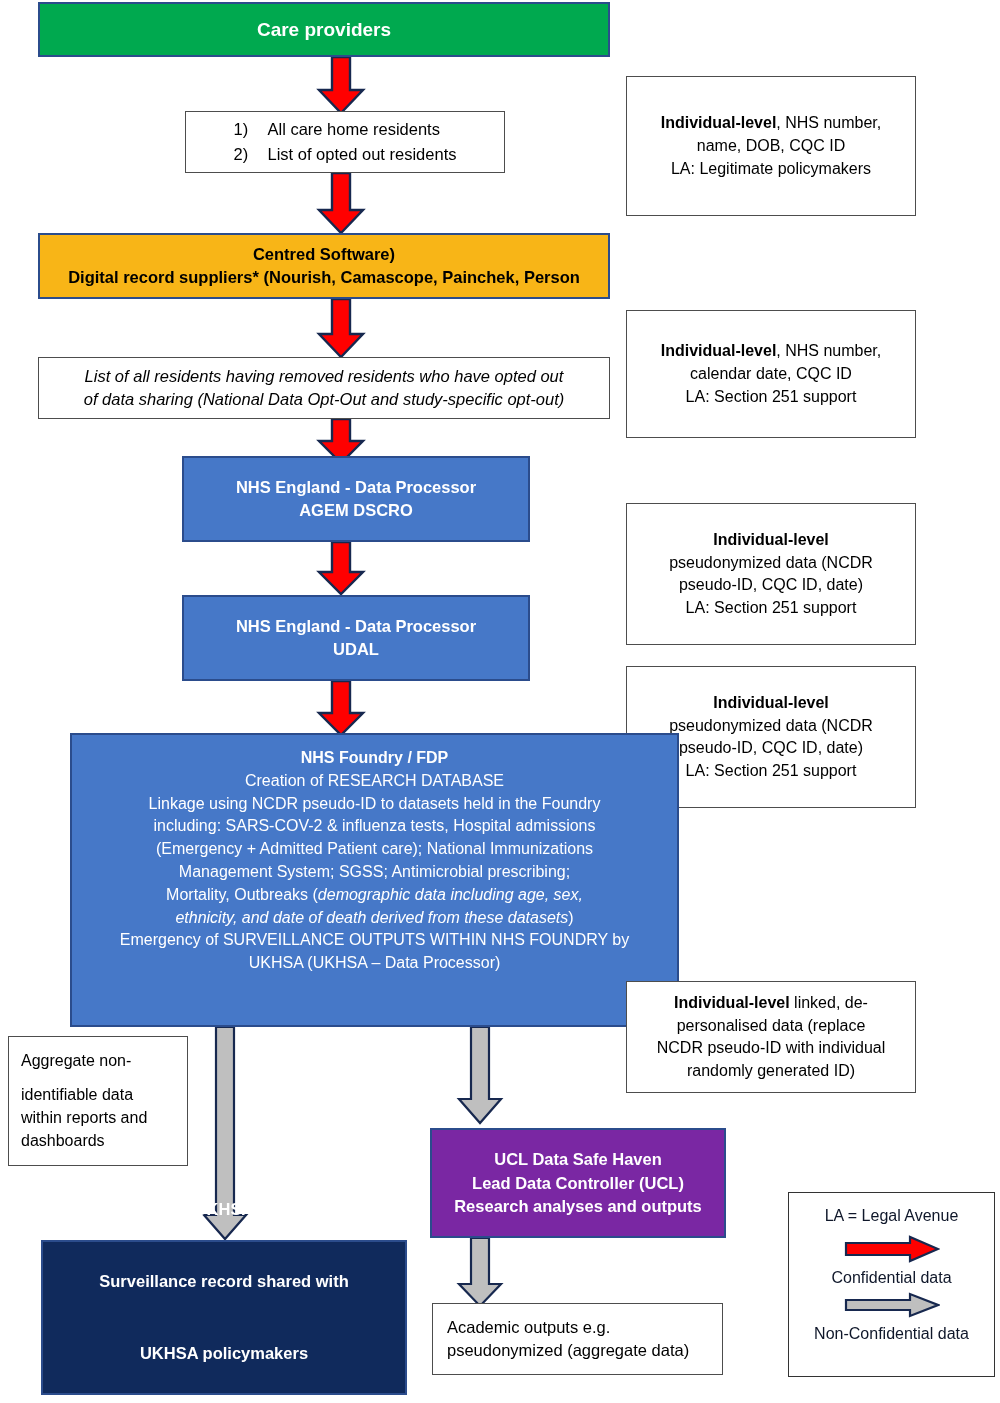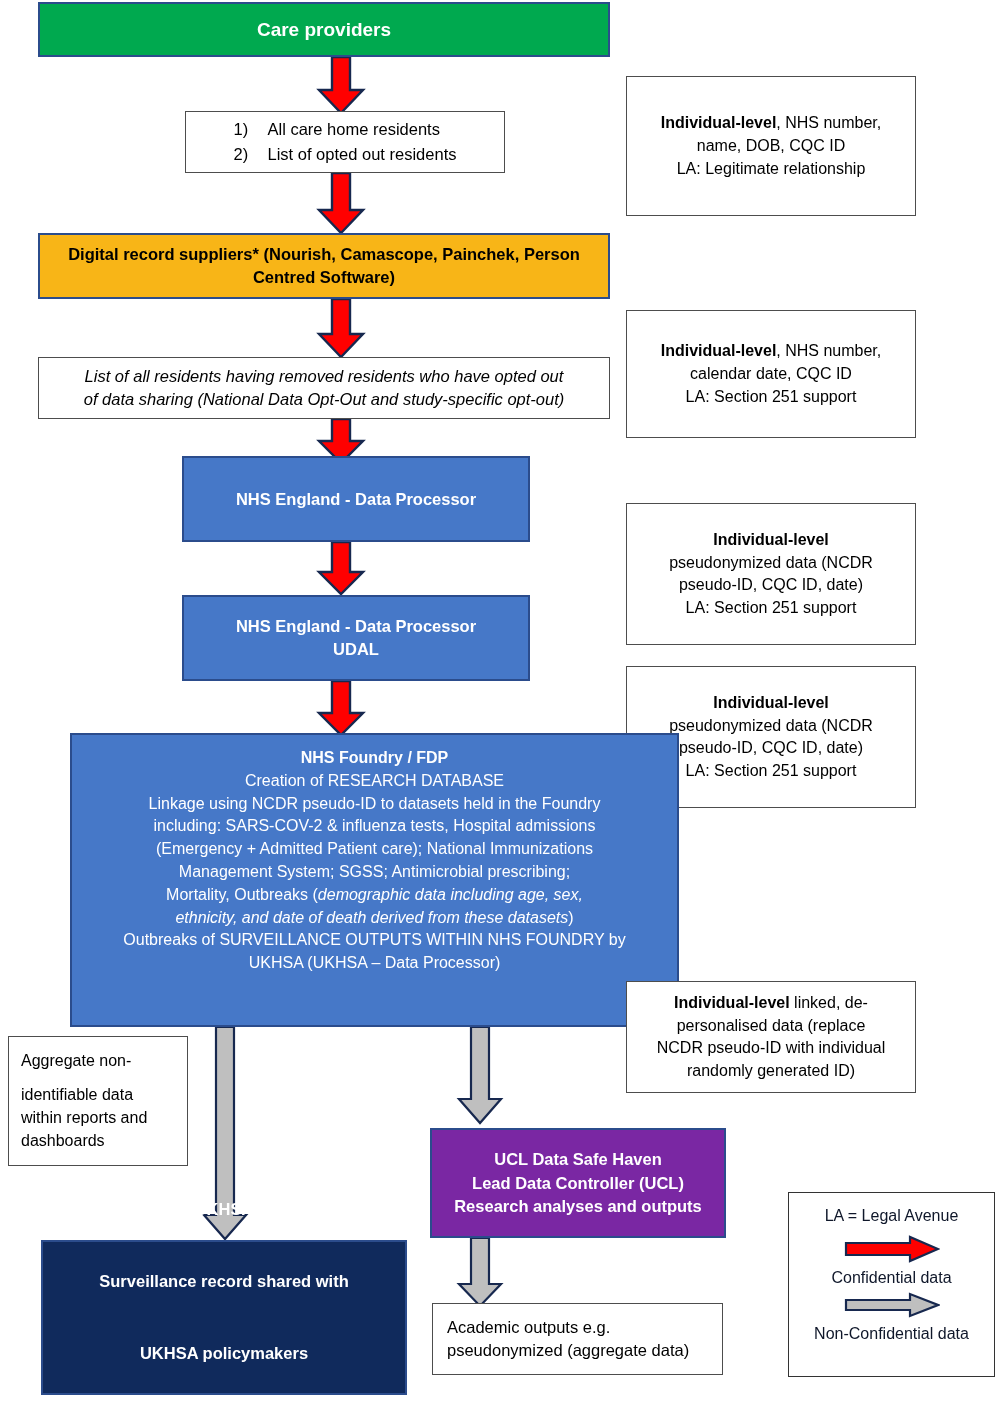"LA: Legitimate relationship" span.line { text: relationship -> policymakers }
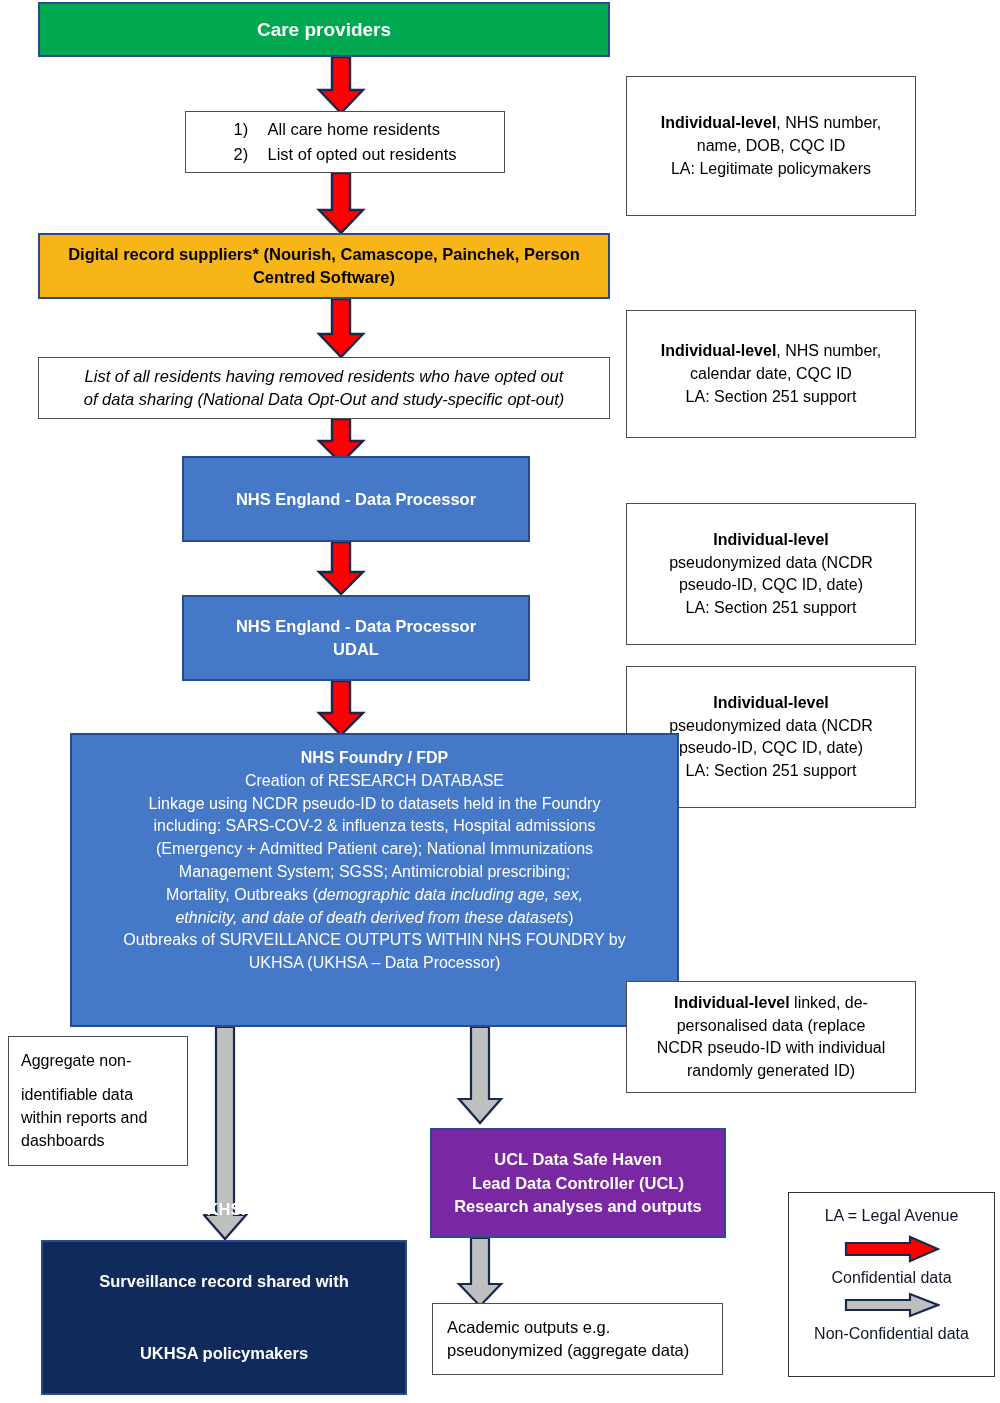"Digital record suppliers* (Nourish," span.line { order: before "Centred Software)" -> after "Centred Software)" }
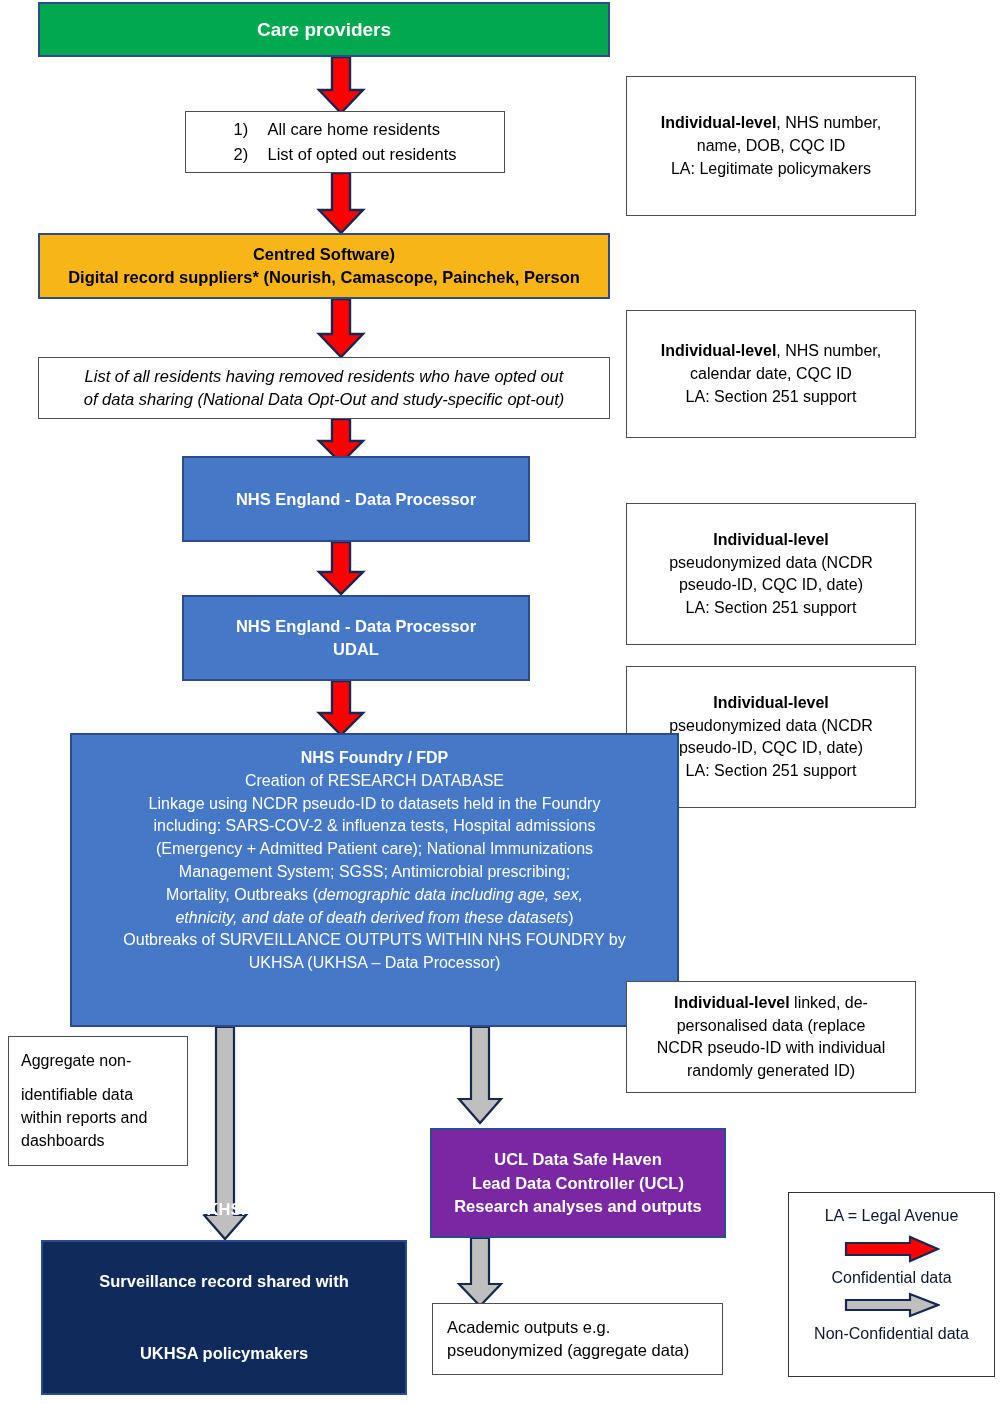"AGEM DSCRO" span.line { html: none -> <span>AGEM DSCRO</span> }
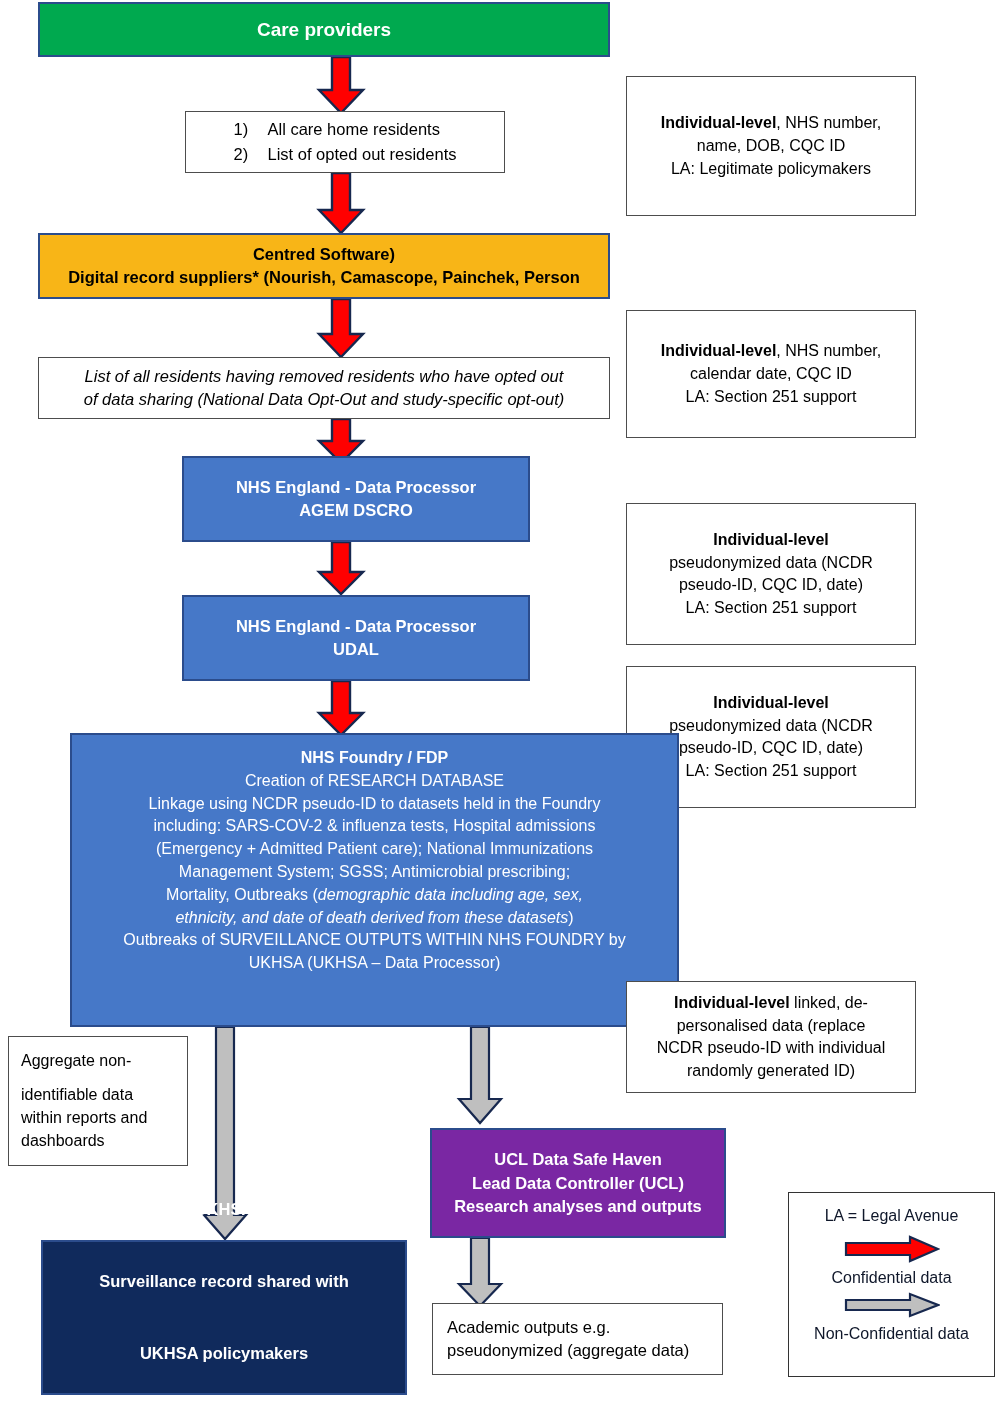"Outbreaks of SURVEILLANCE OUTPUTS WITHIN" span.line { text: Outbreaks -> Emergency }
